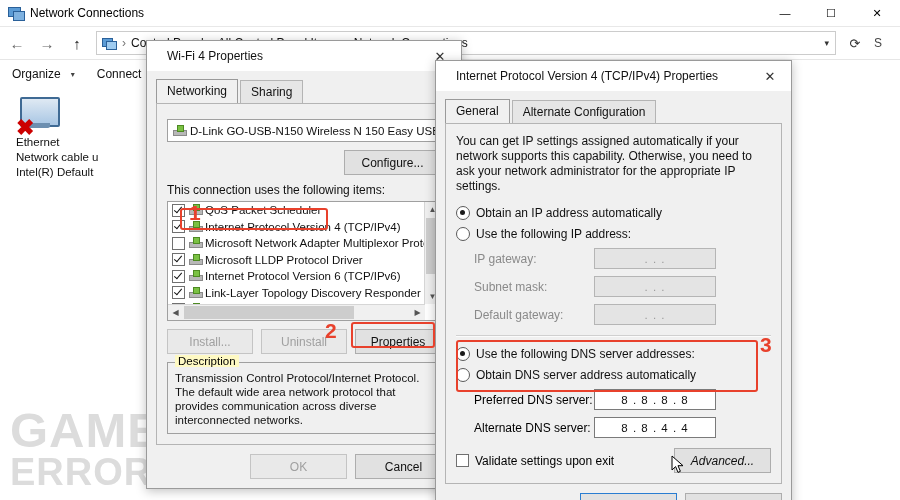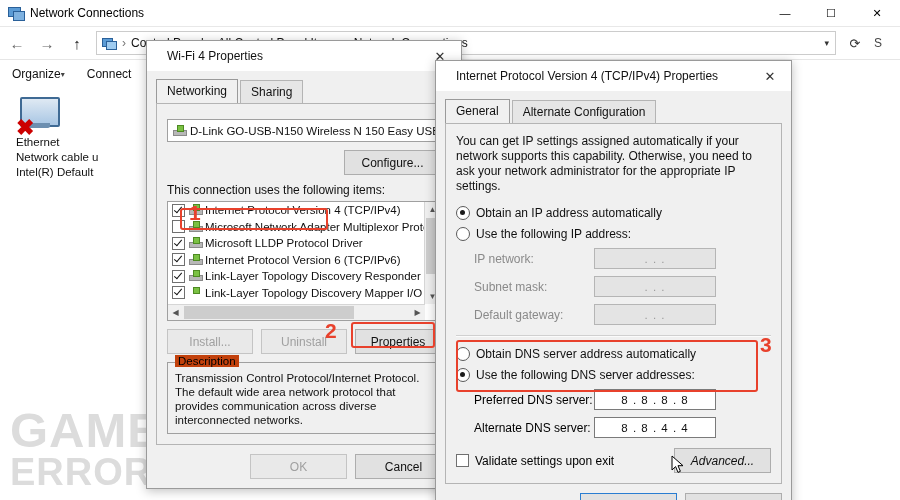"Organize" .tb-item { gap: 0 -> 10px }
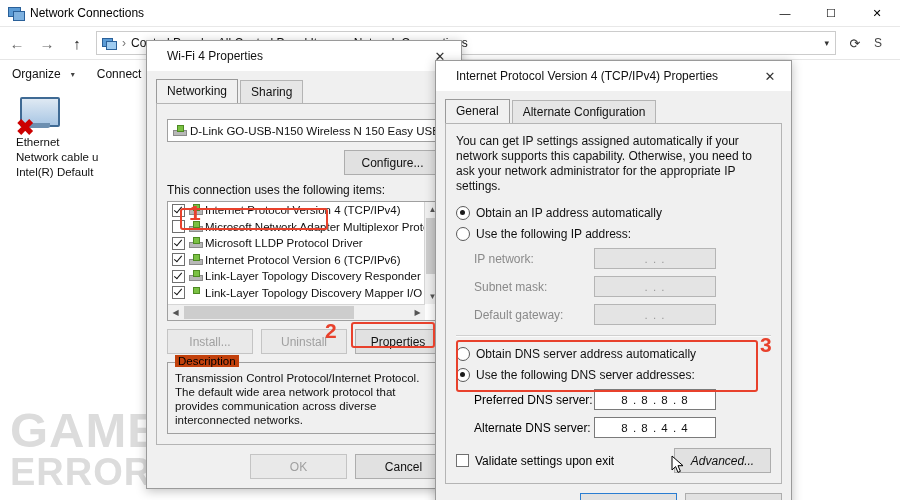"QoS Packet Scheduler" div.item-row { html: none -> <div> <span></span> <span> <span></span> <span></span> </span> <span>QoS Packet Scheduler</span> </div> }
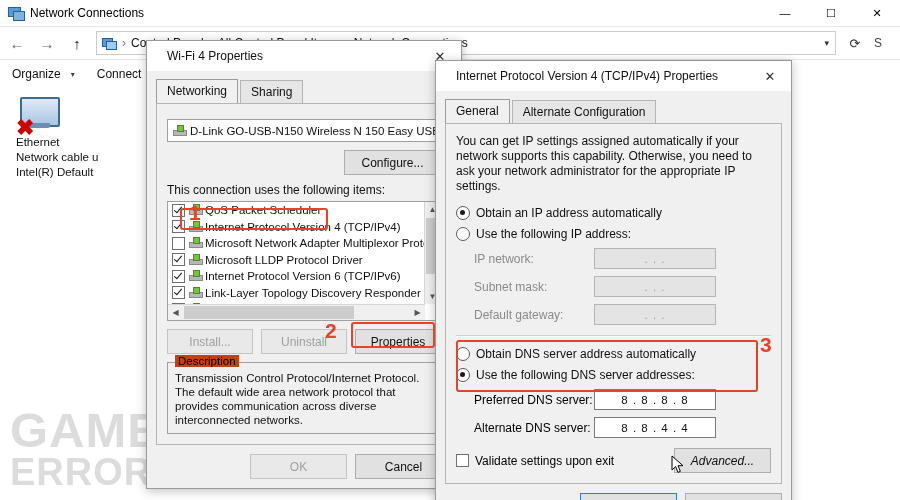"IP network:" span.fl { text: network -> gateway }
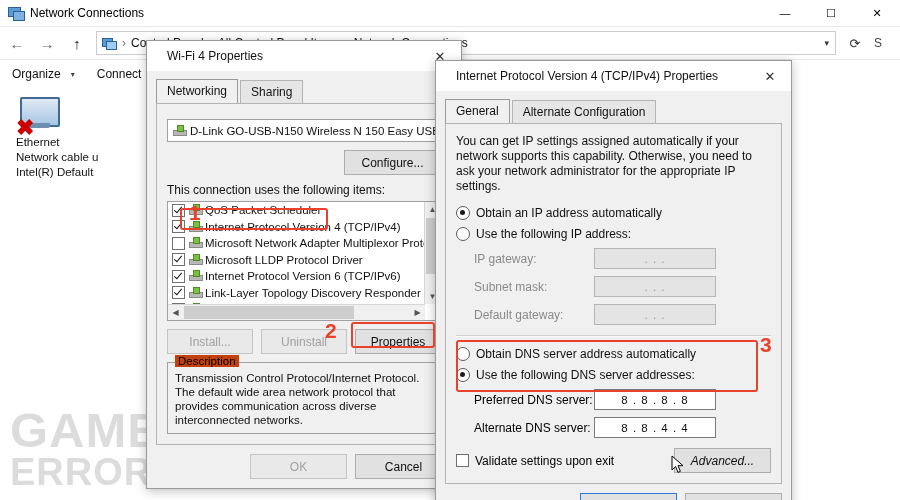"Description" .desc-legend { background: #c2410c -> #fef9c3 }
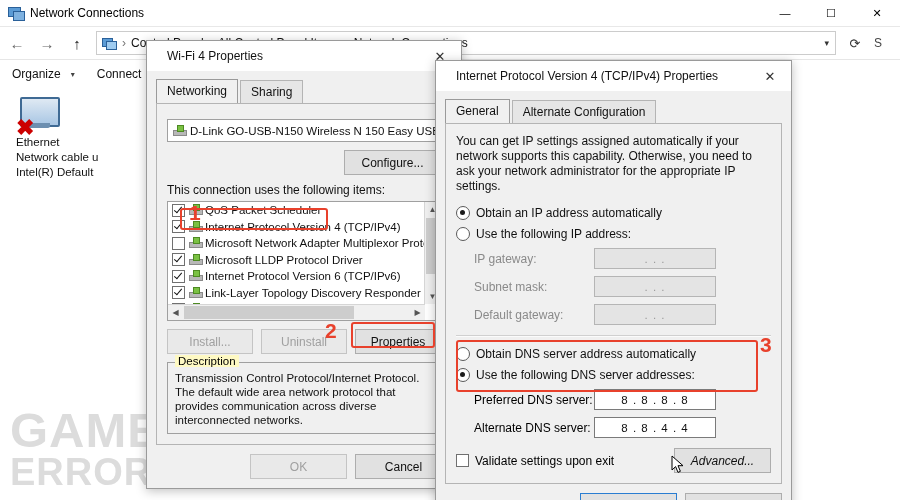"Obtain DNS server address automatically" div.radio-row { order: before "Use the following DNS server" -> after "Use the following DNS server" }
